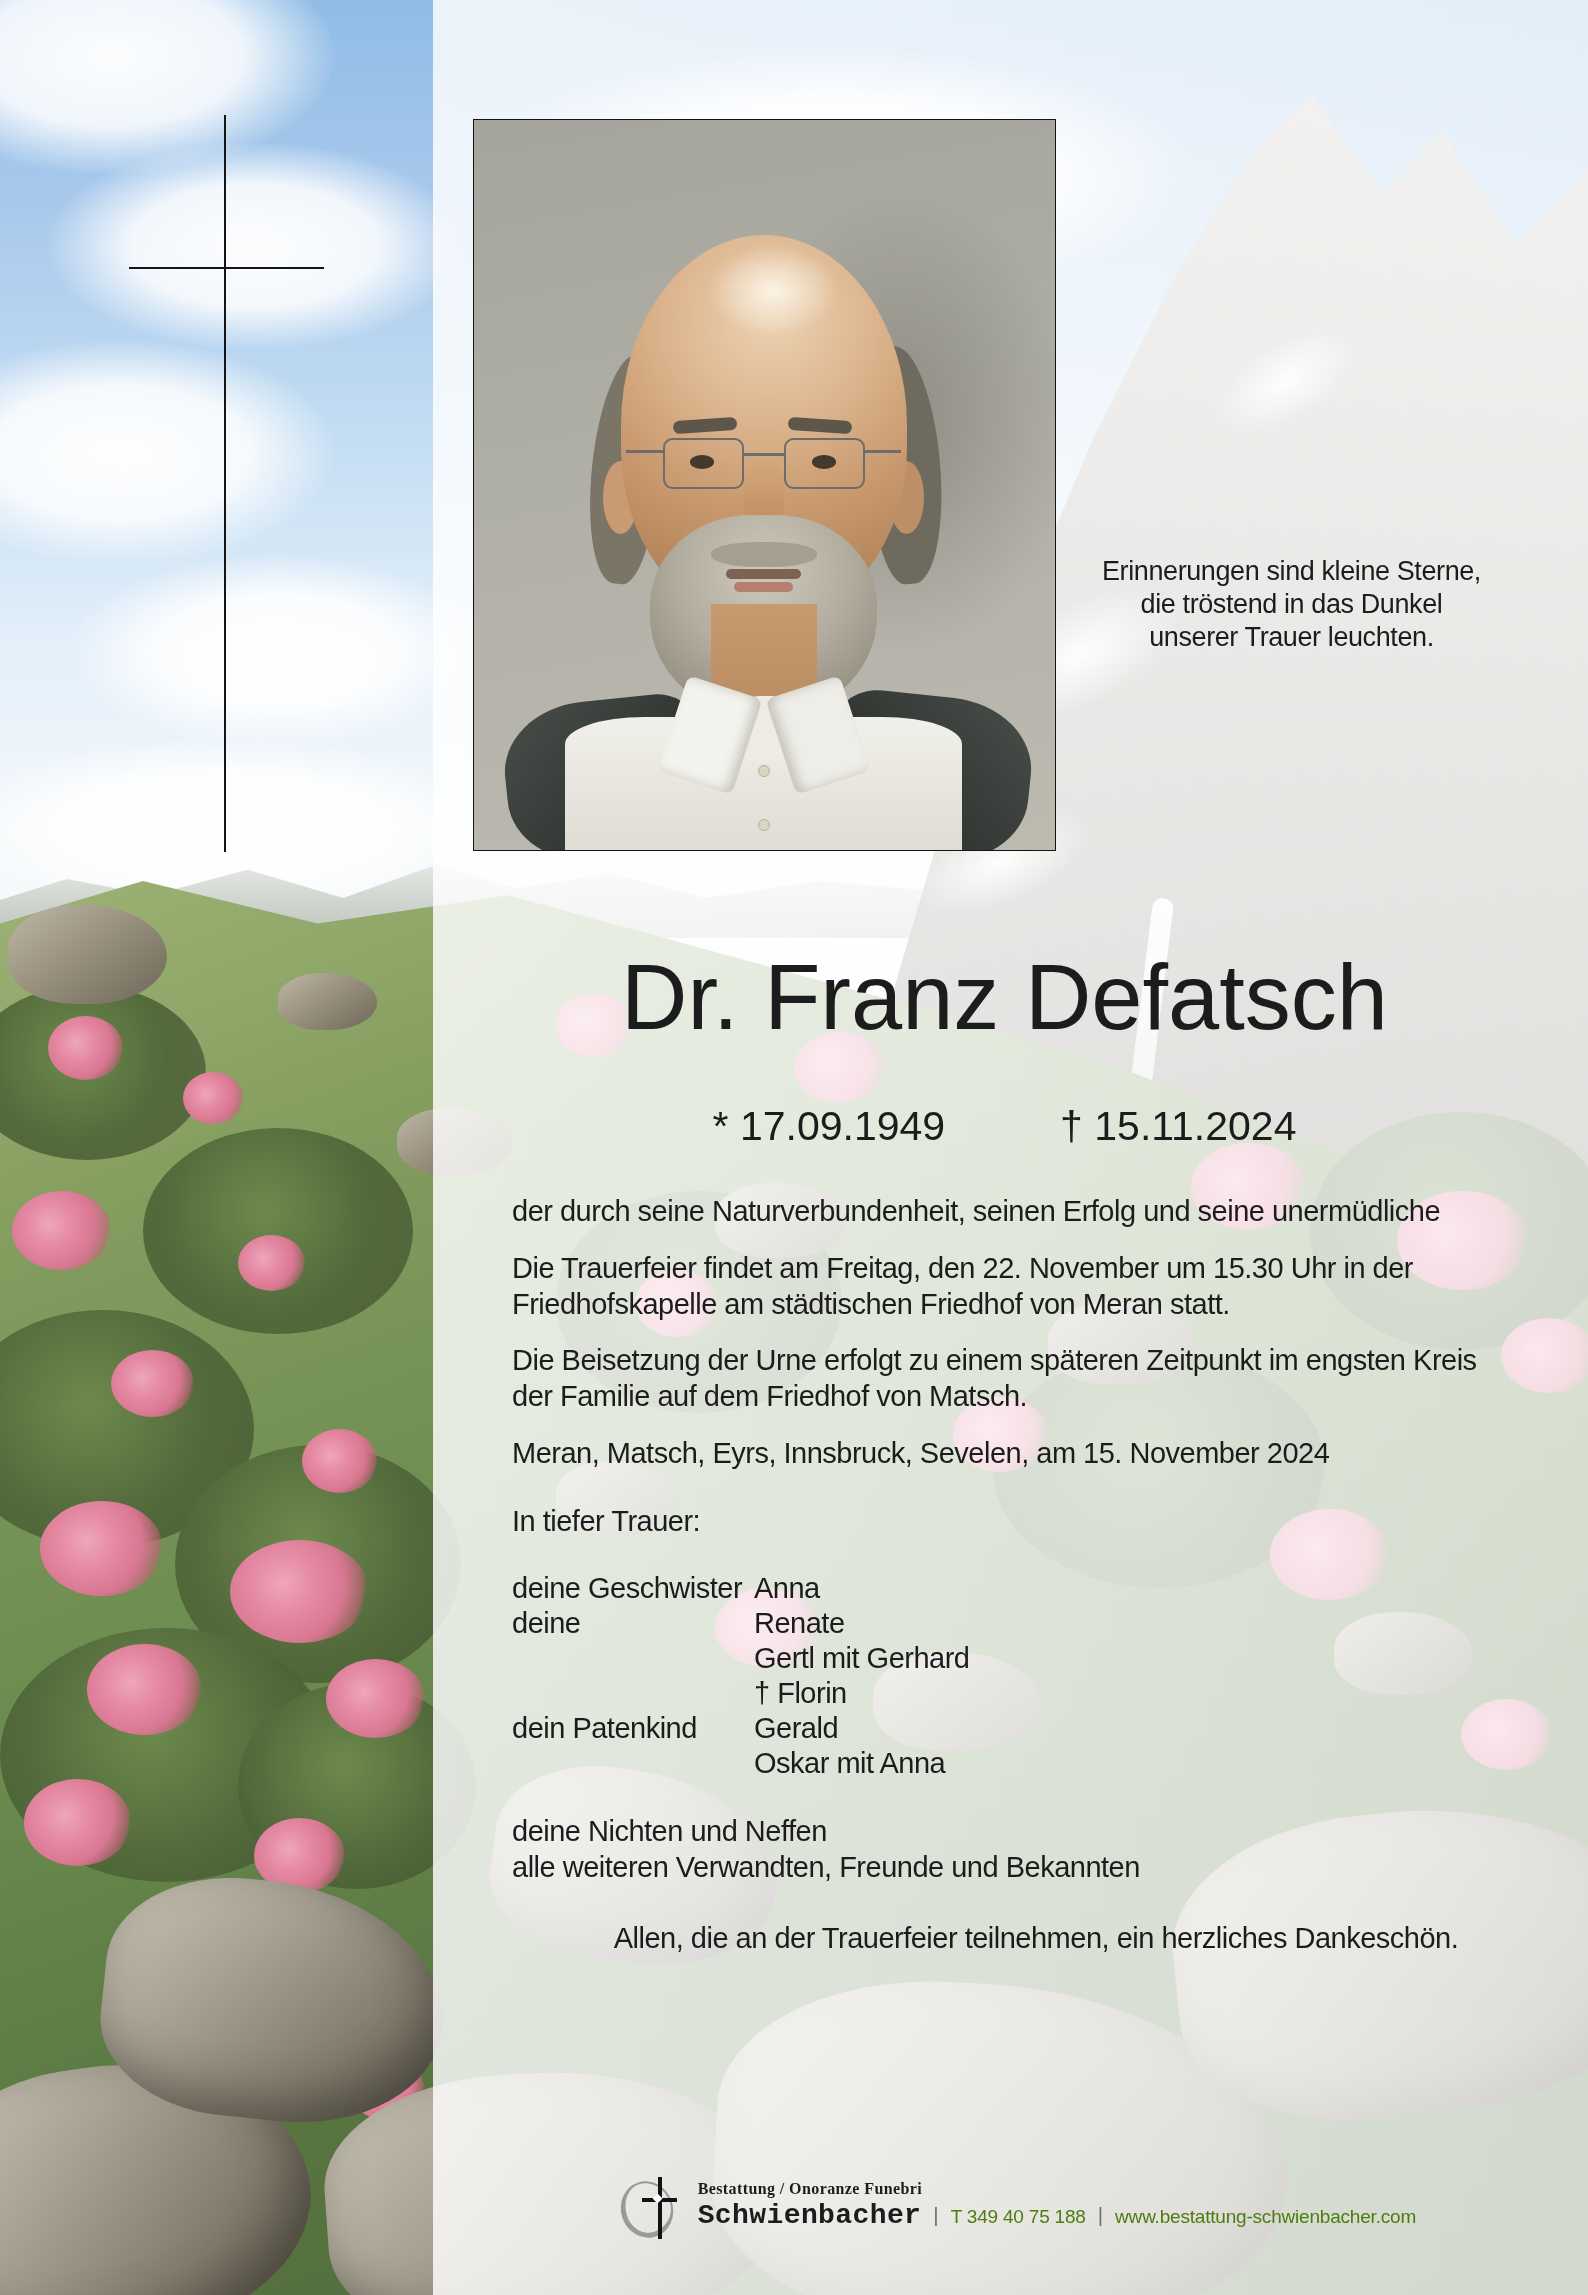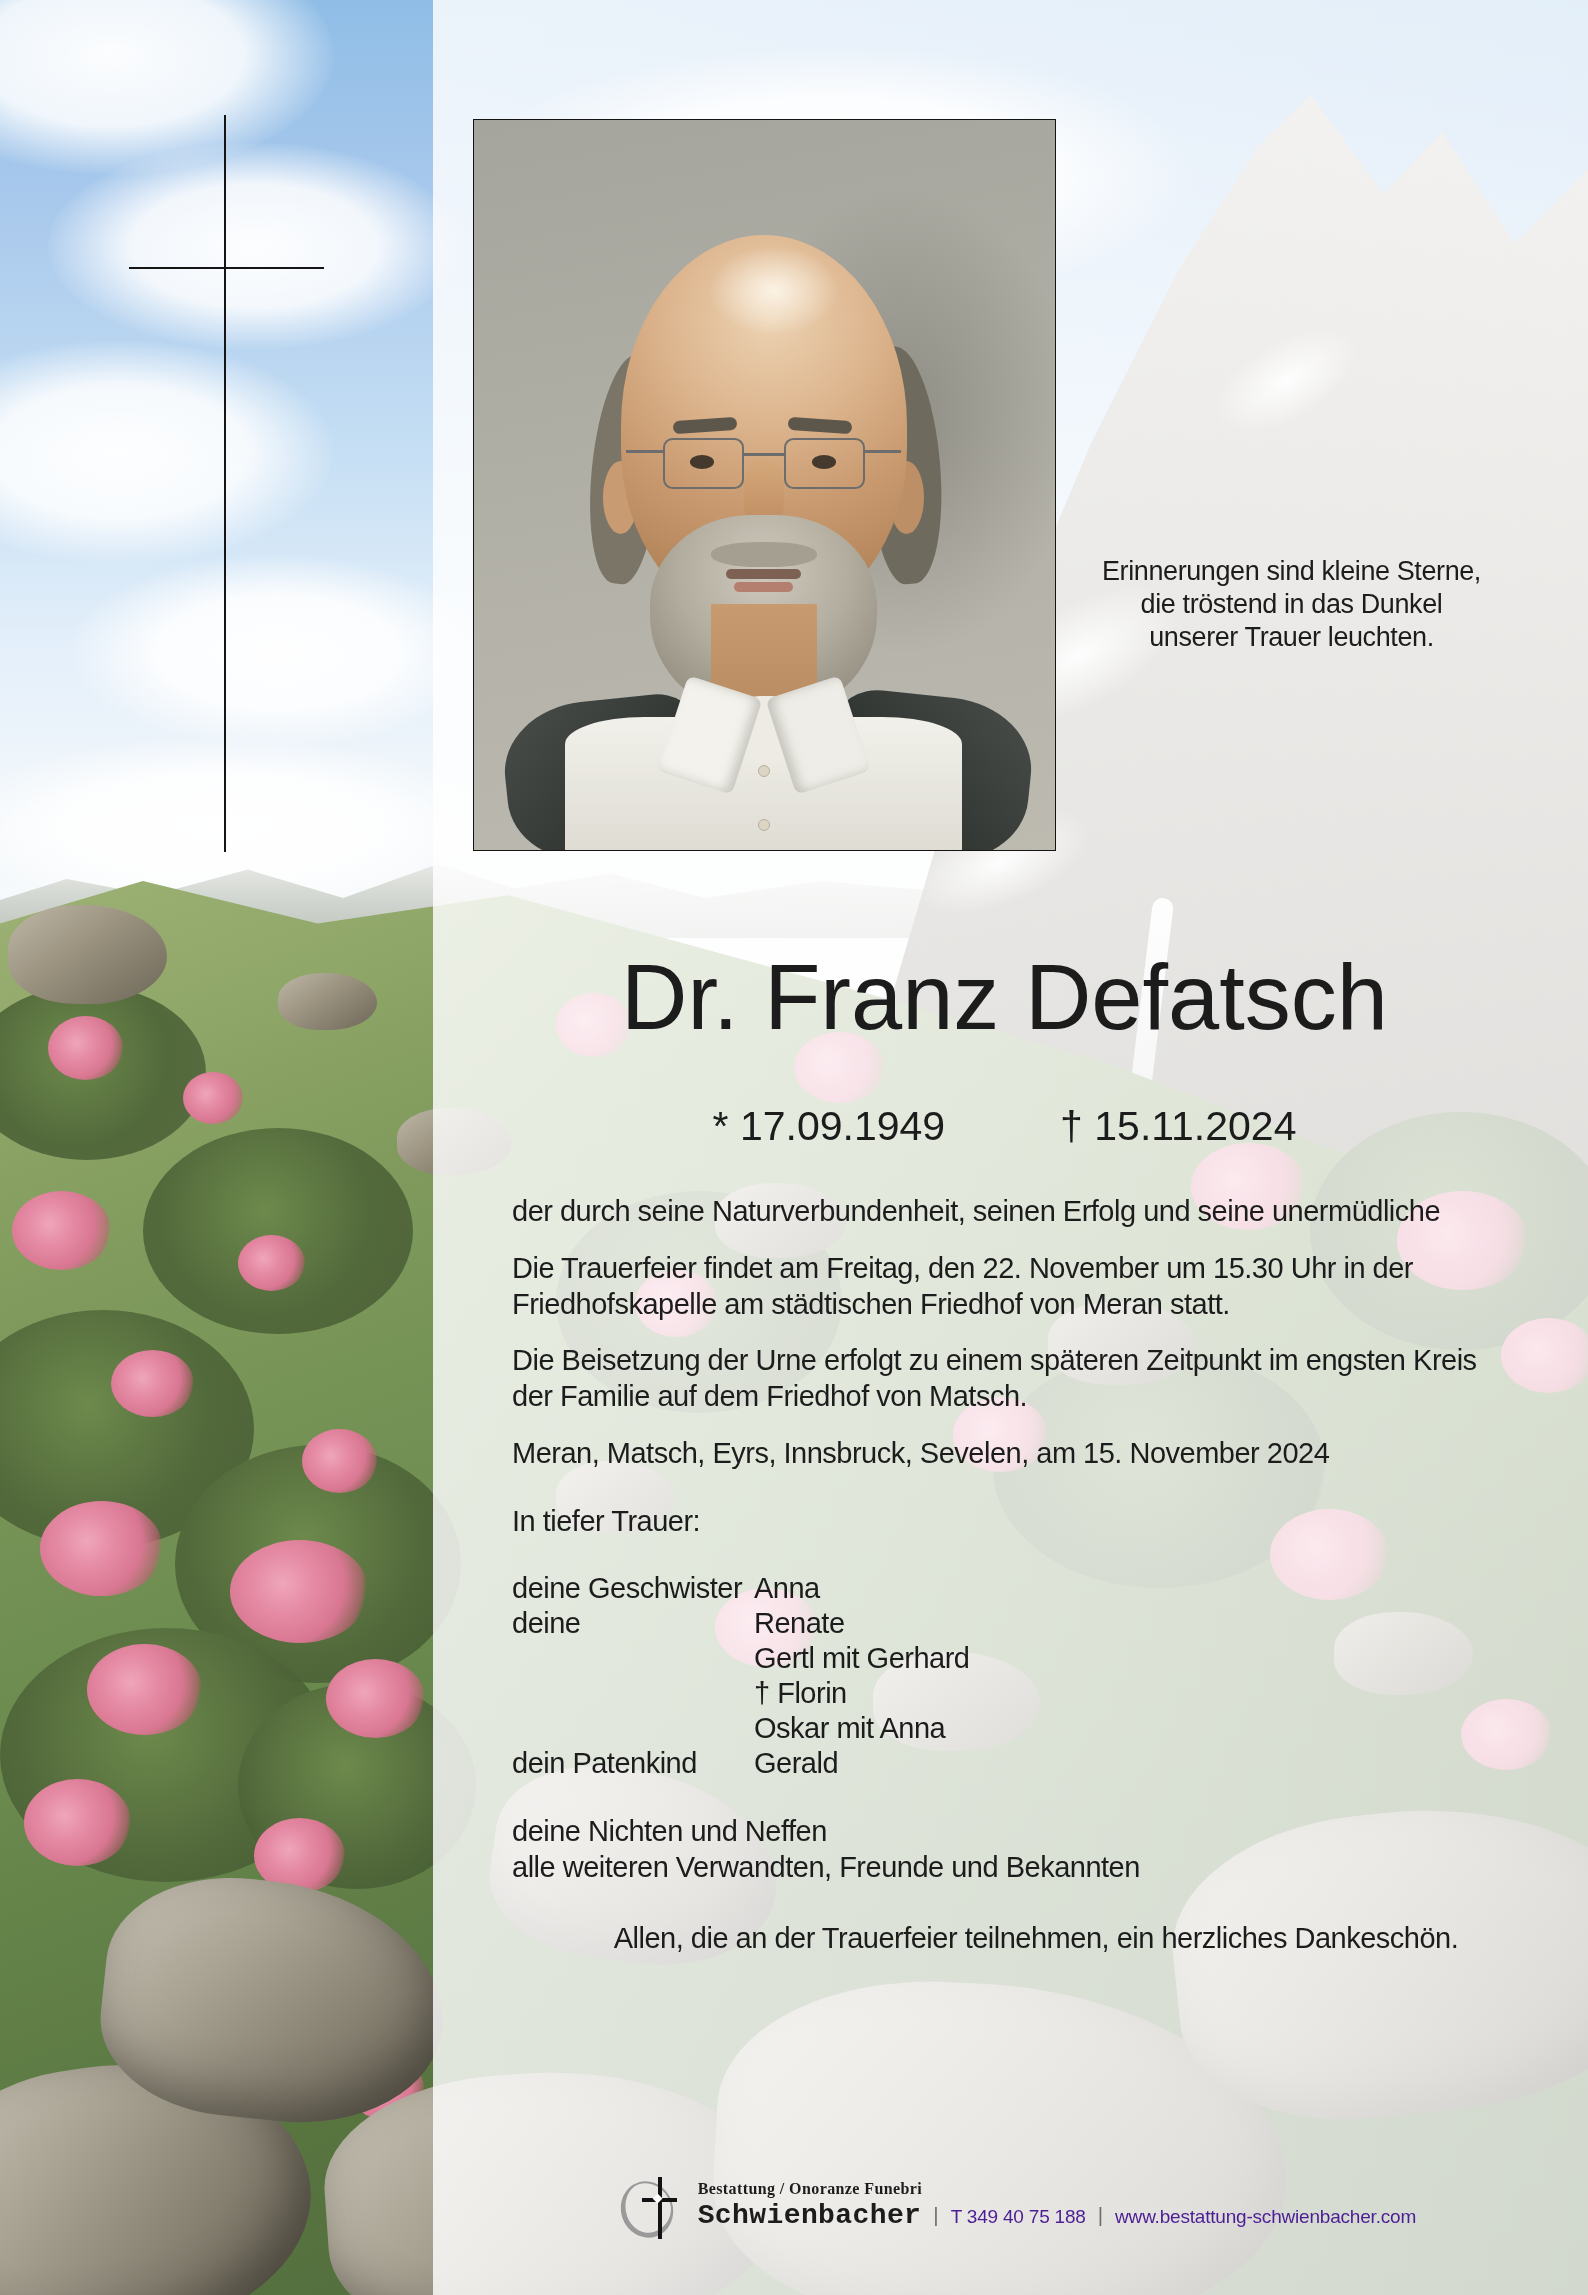"Oskar mit Anna" div.frow { order: before "dein Patenkind" -> after "dein Patenkind" }
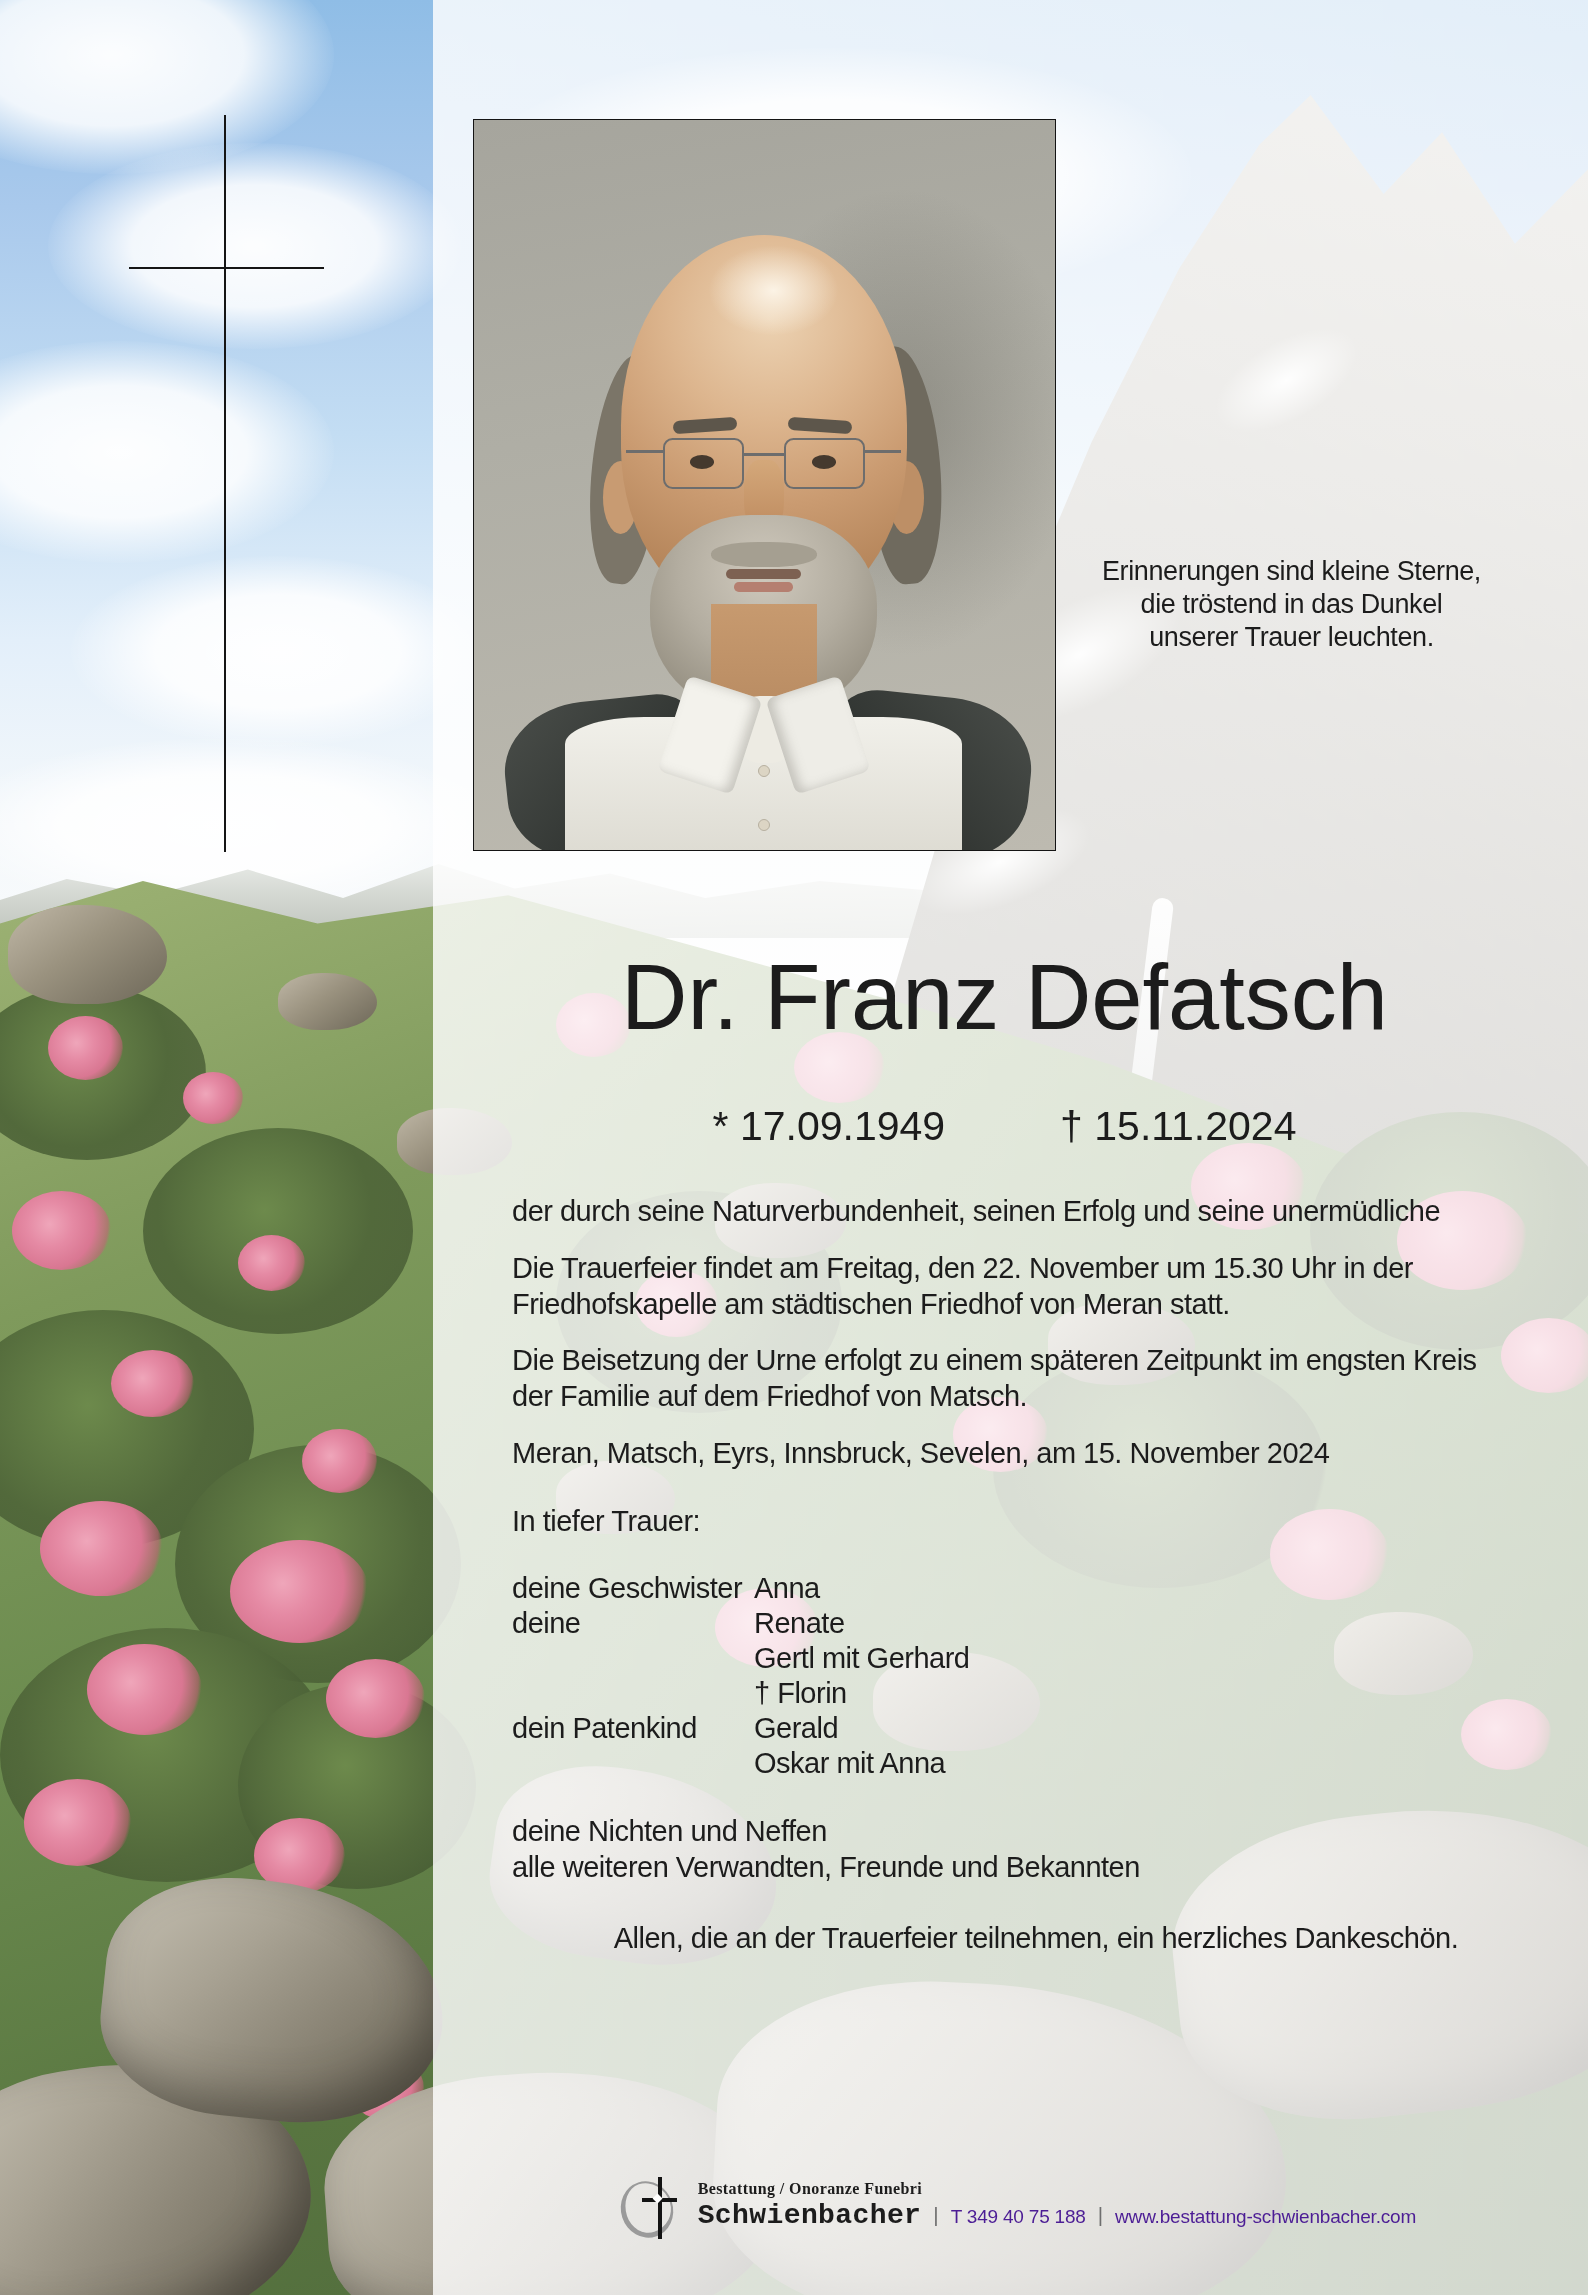"T 349 40 75 188" .phone,.website { color: #4c1d95 -> #4d7c0f }
